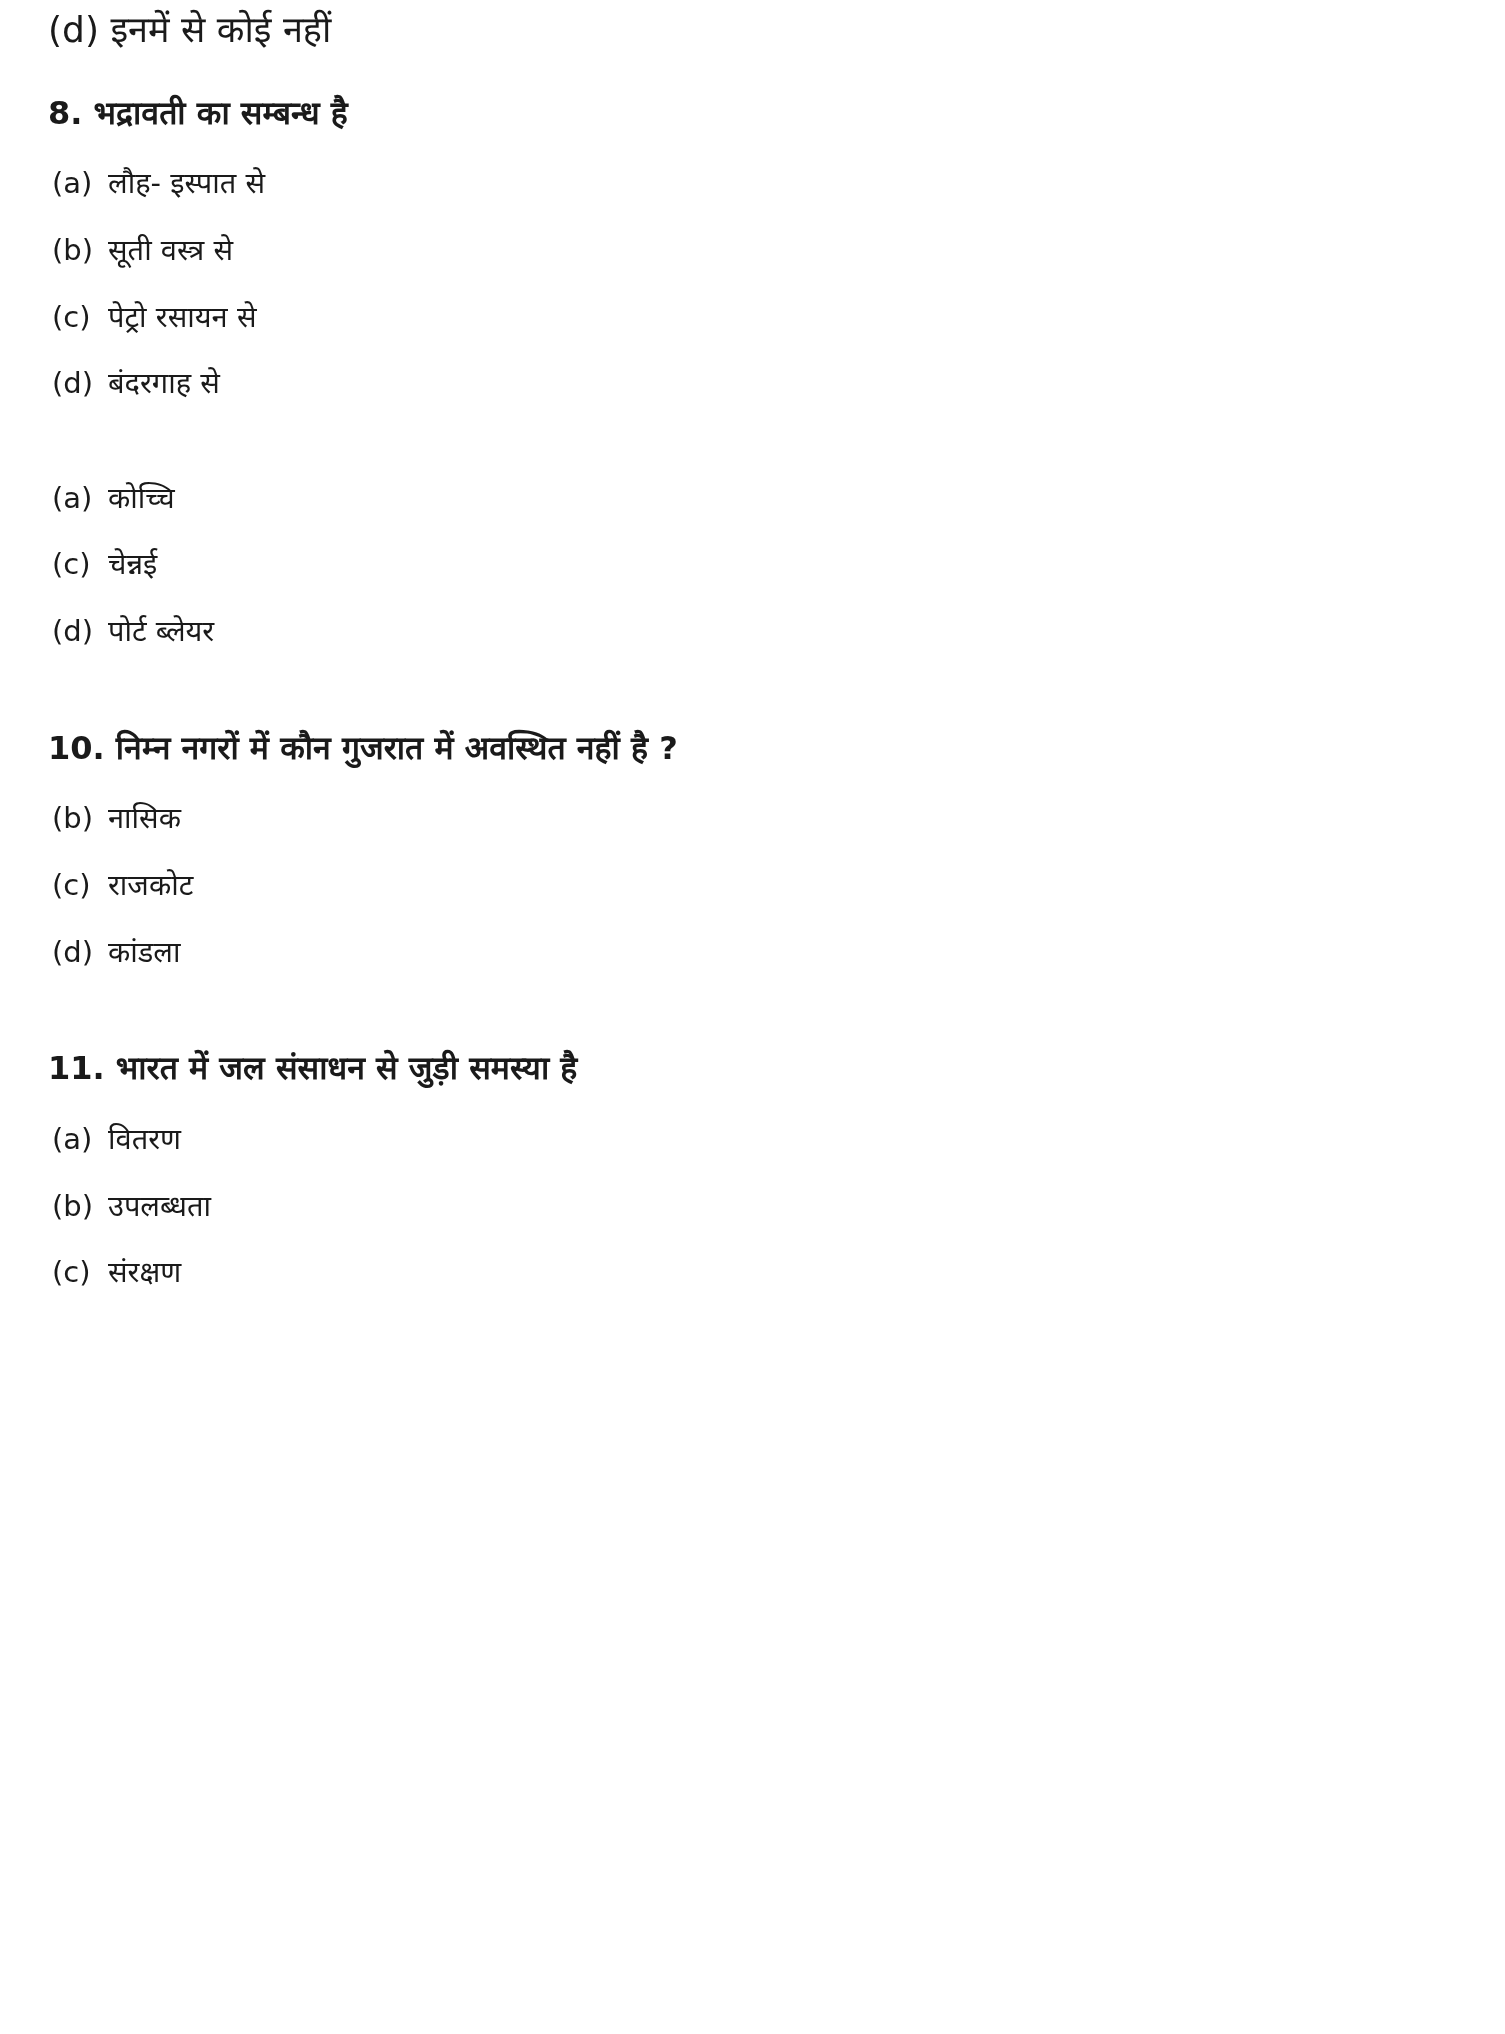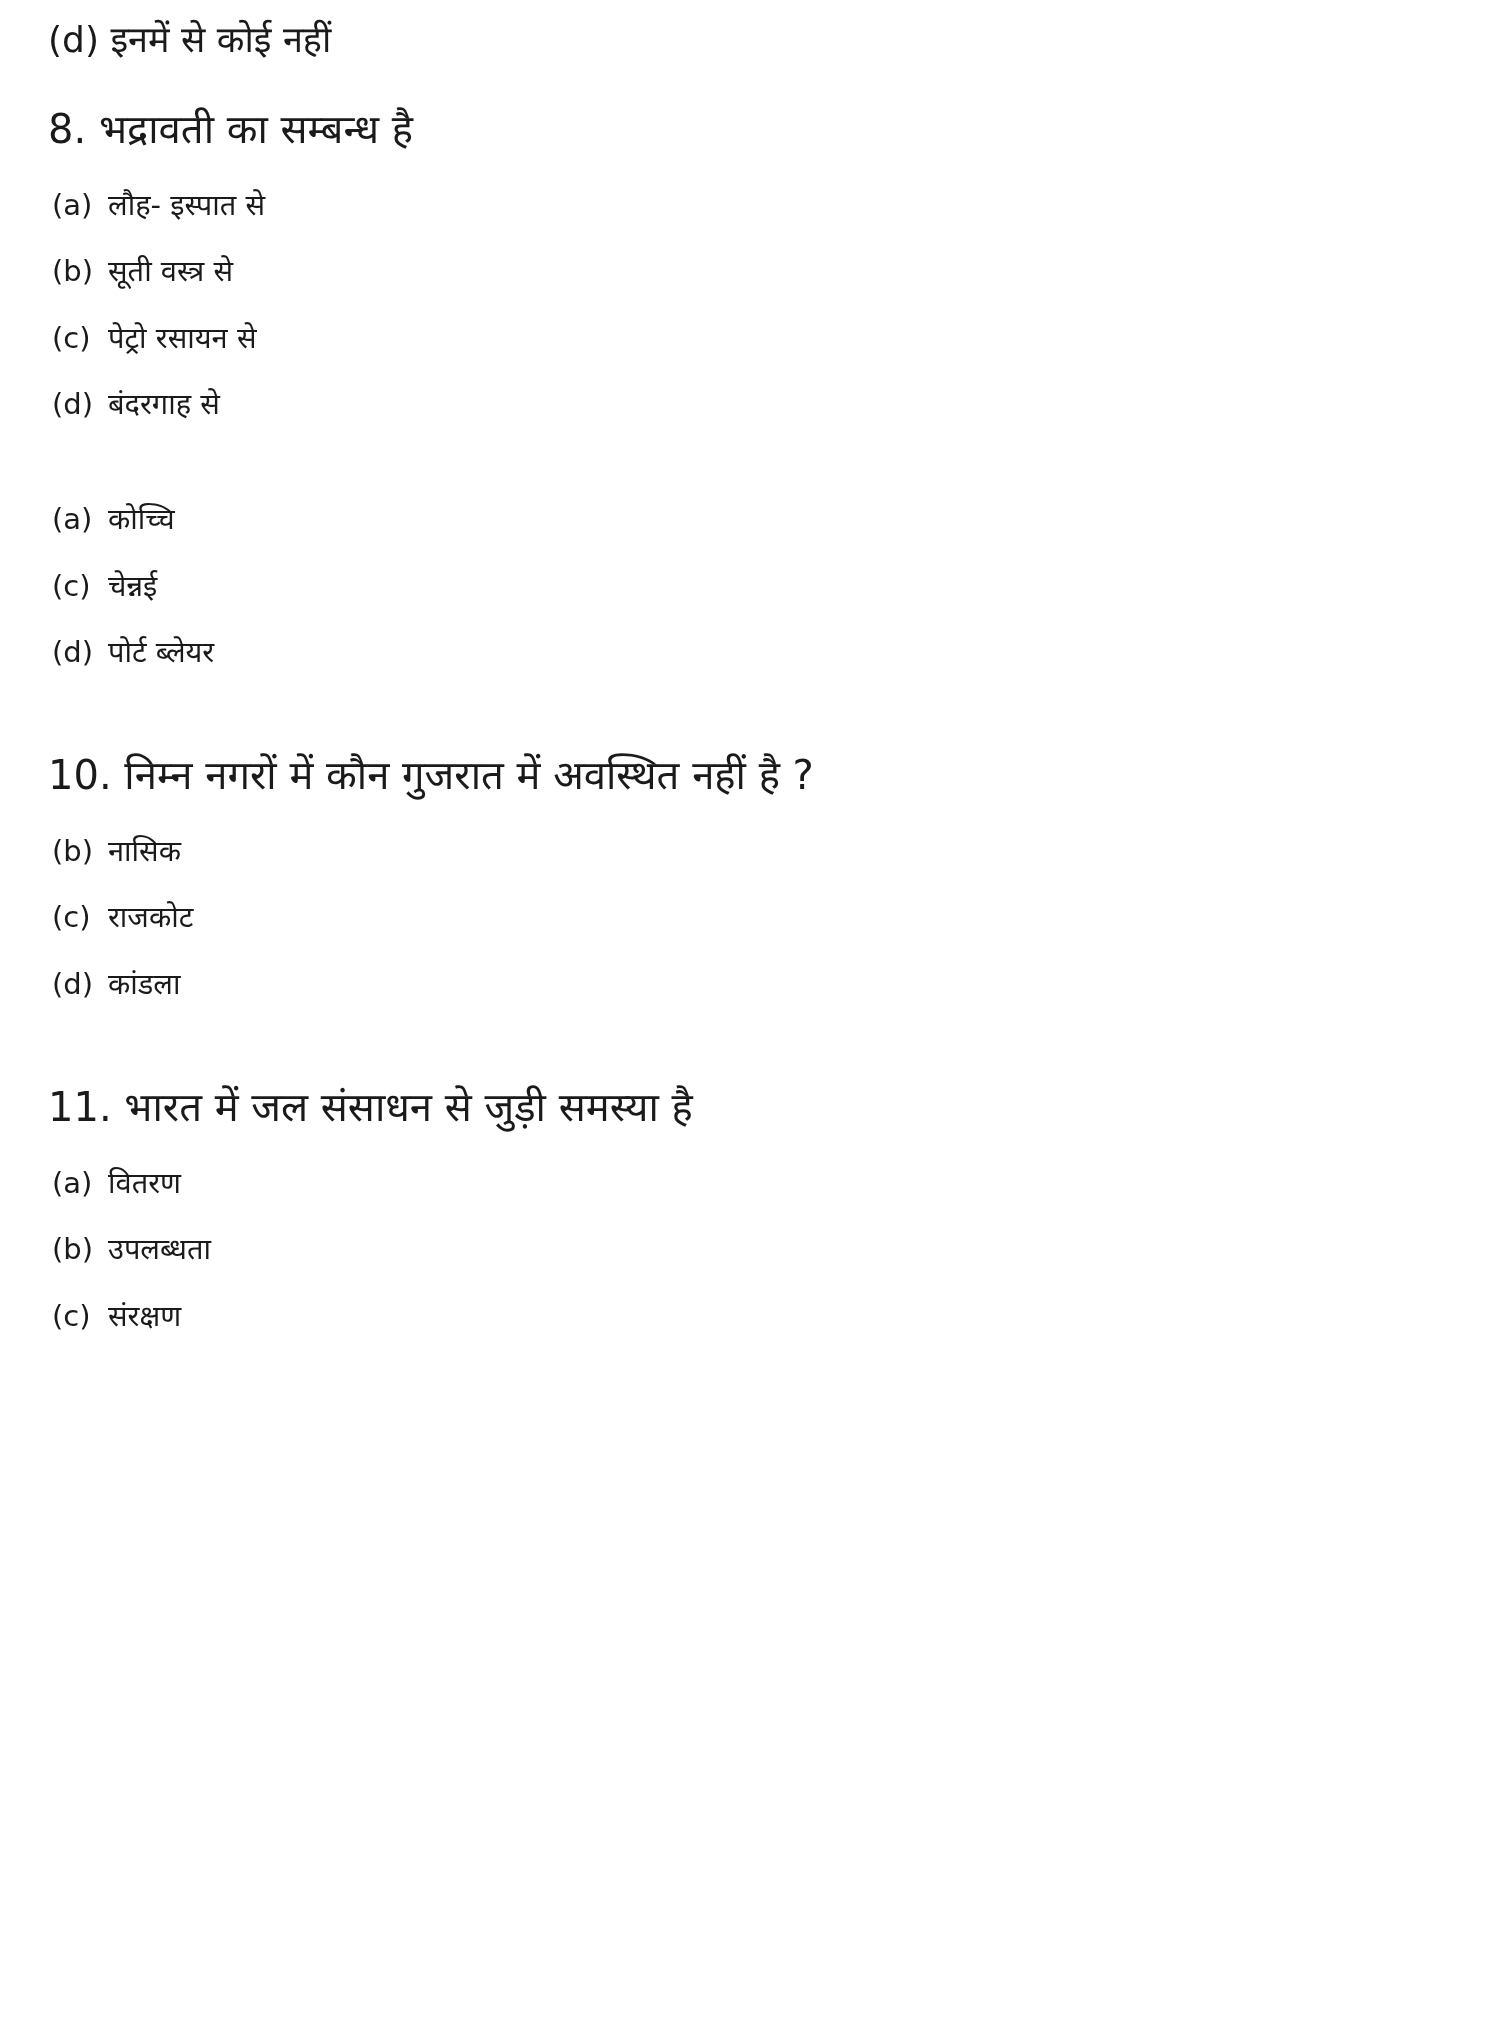"(d) इनमें से कोई नहीं" .page { padding: 14px 56px 0 48px -> 4px 56px 0 48px }
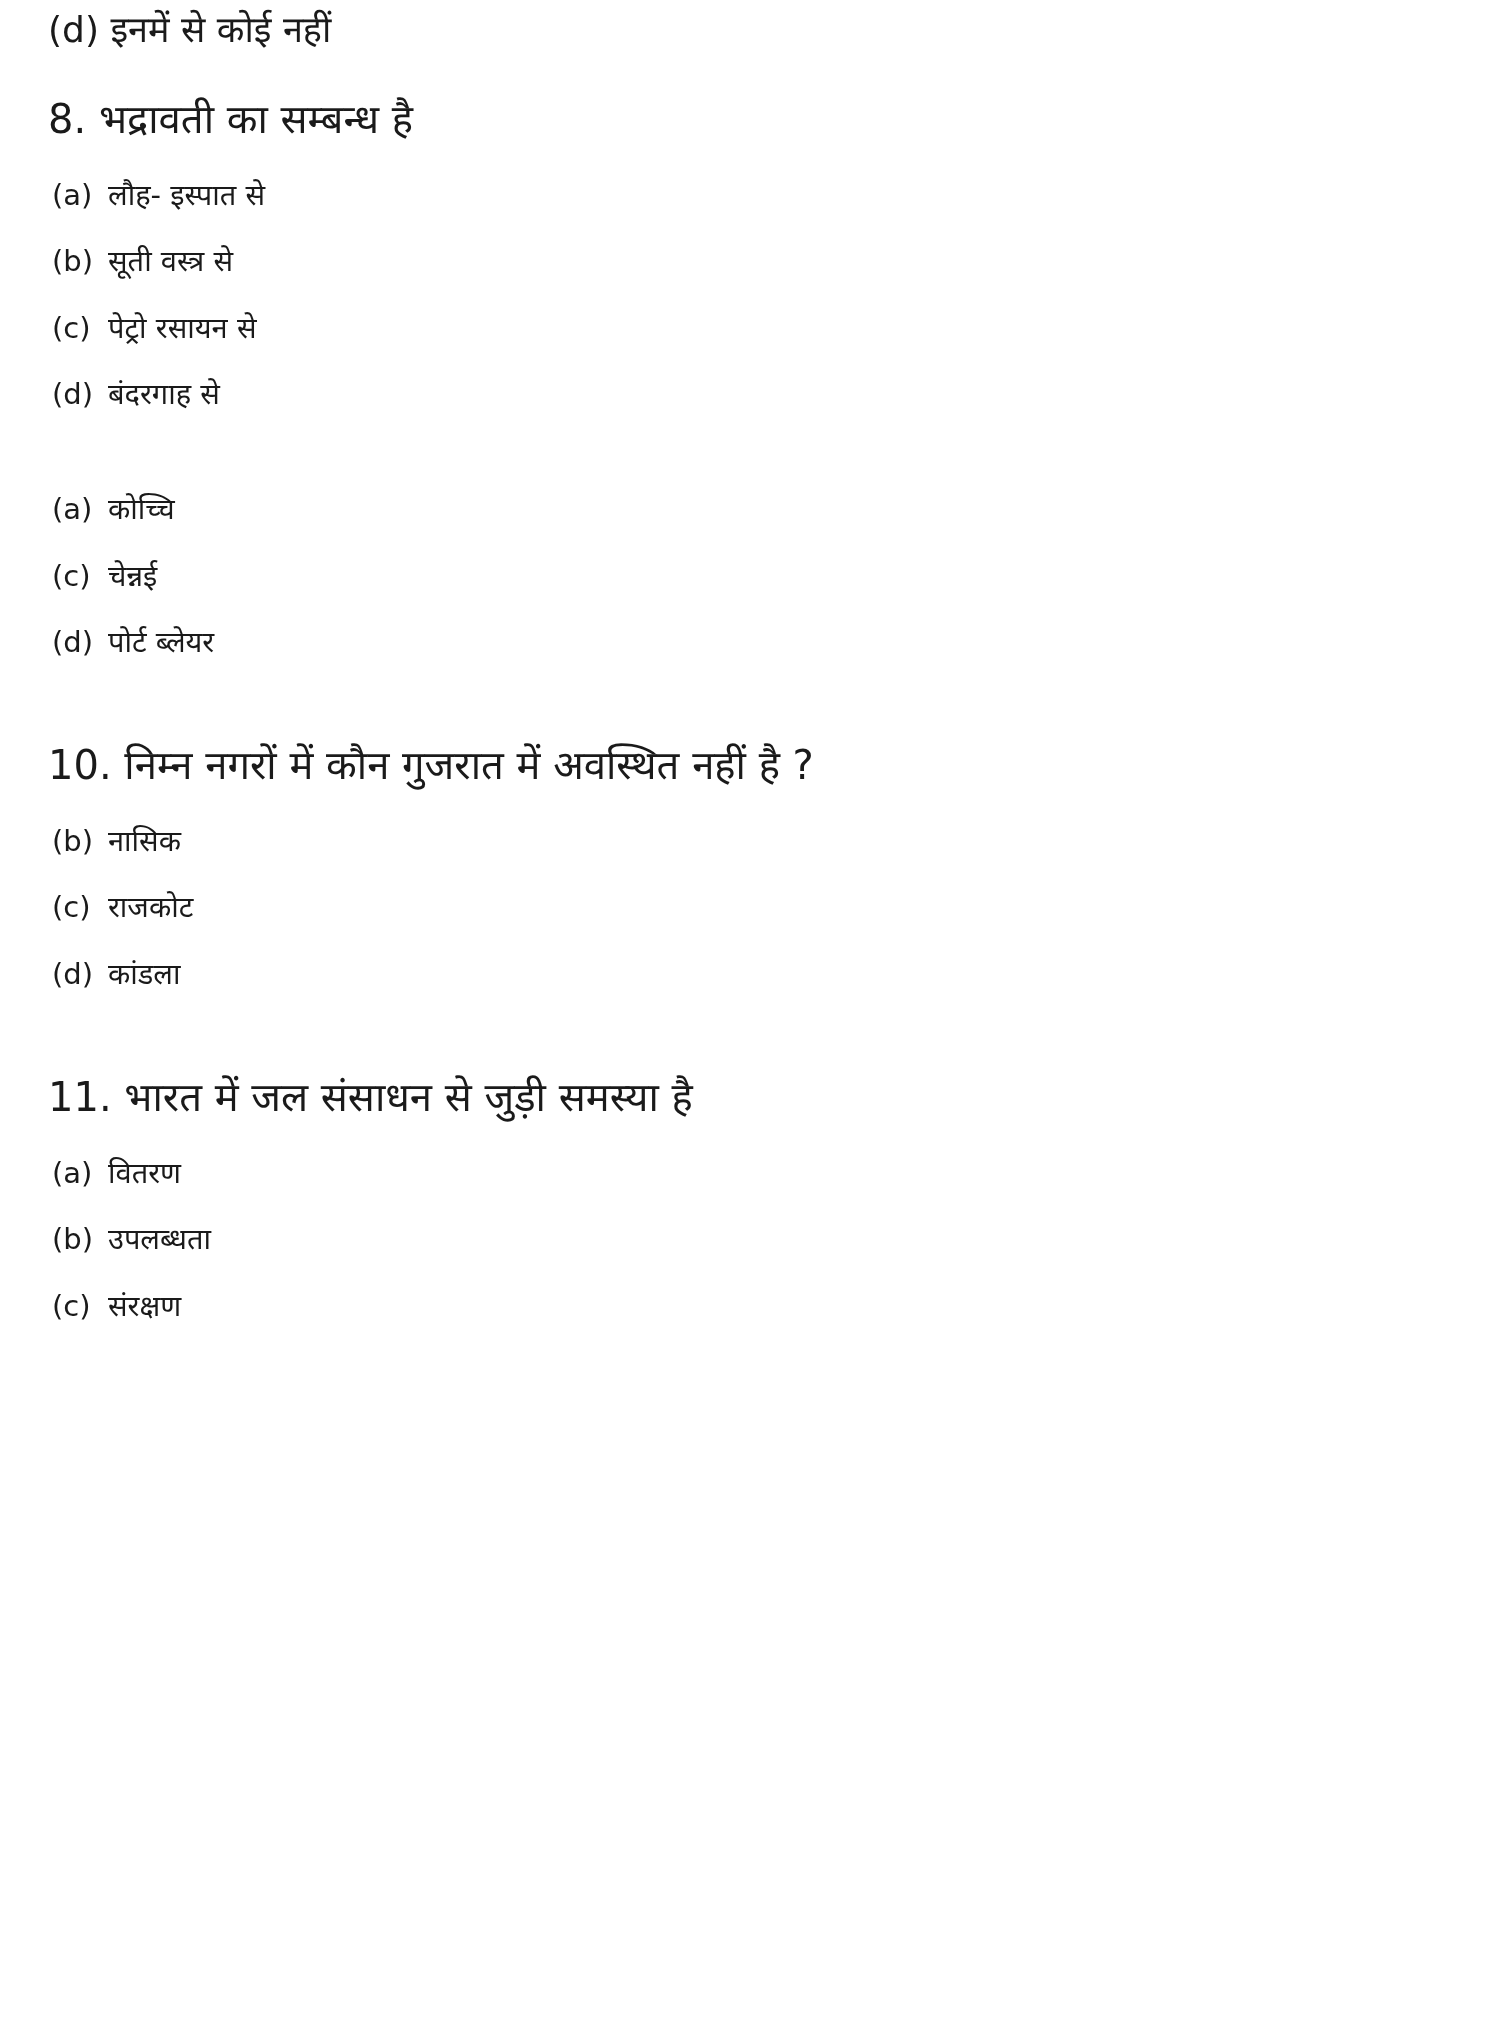"8. भद्रावती का सम्बन्ध है" .qtext { font-size: 40px -> 32px; font-weight: none -> bold }
